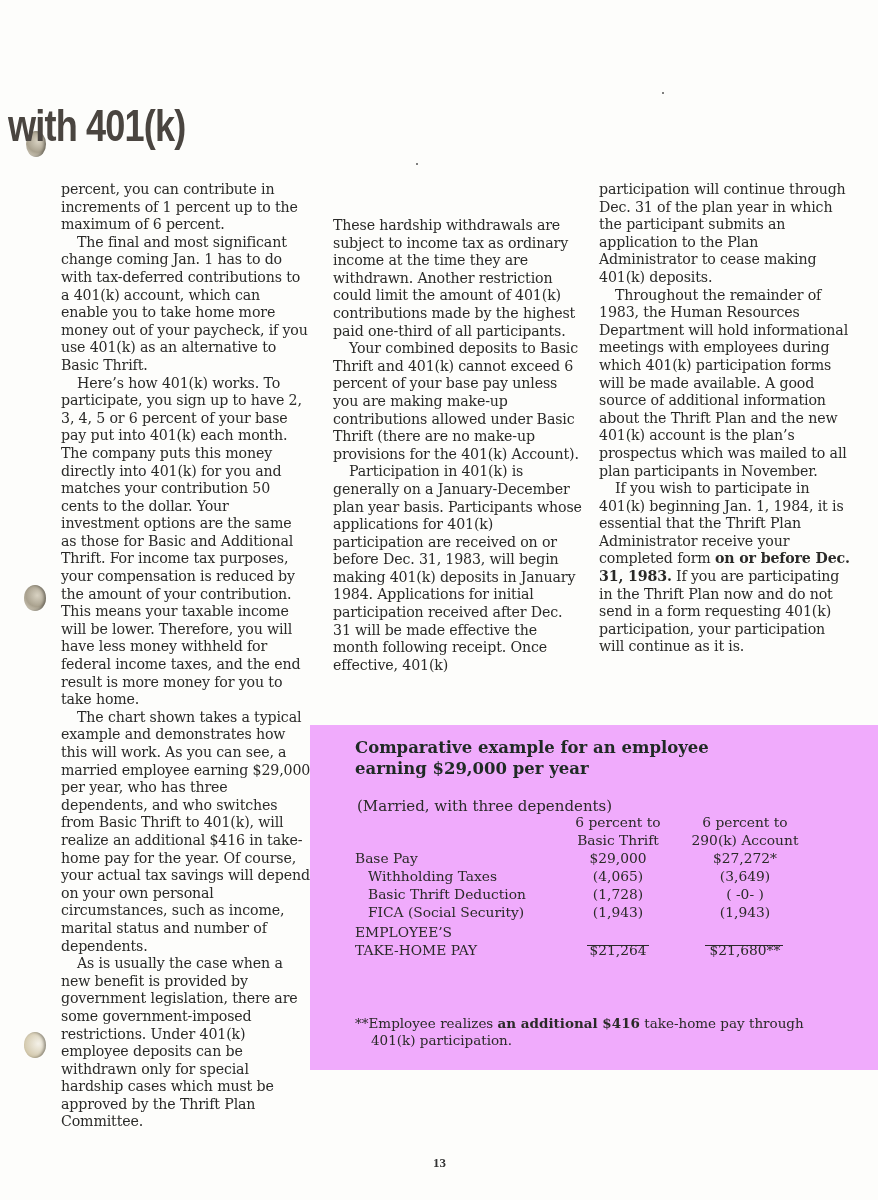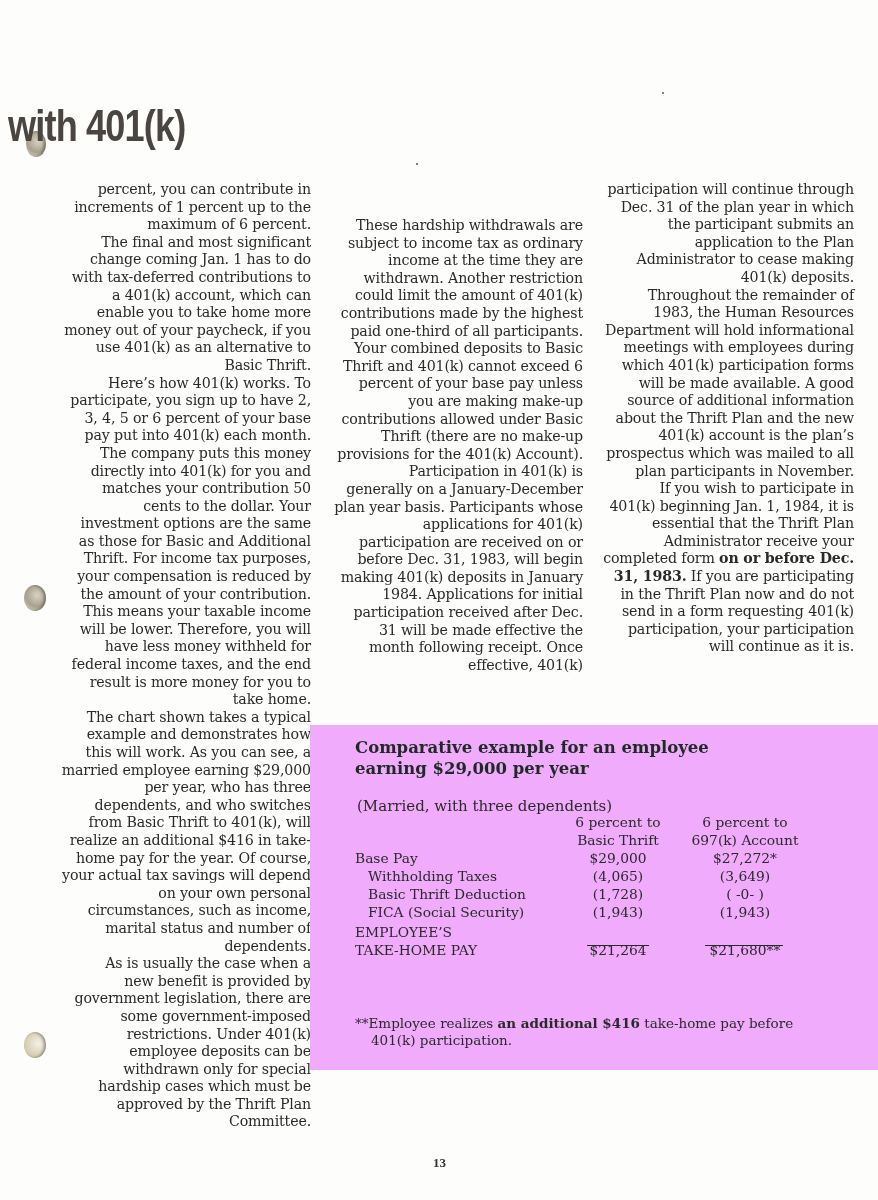"percent, you can contribute in" .col p { text-align: right -> none }
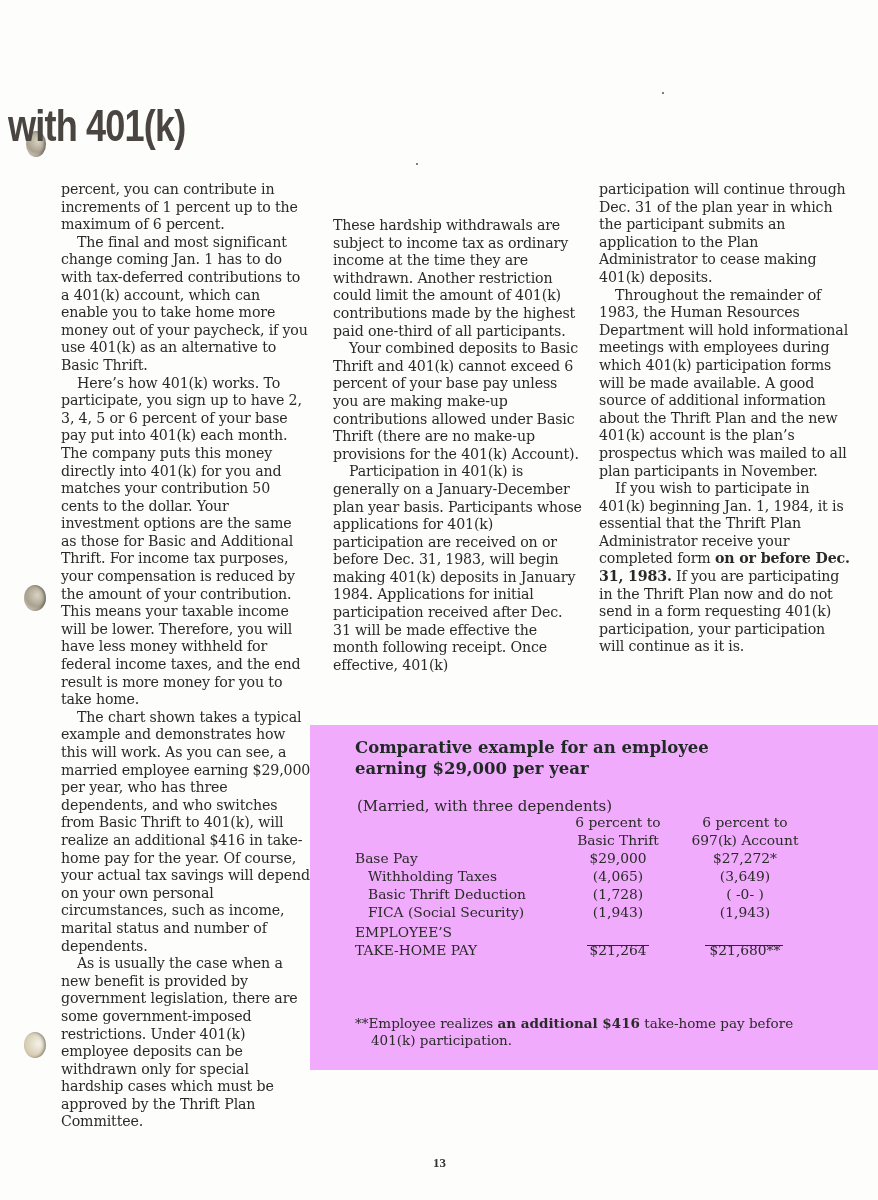"697(k) Account" span.v2 { text: 697 -> 290 }
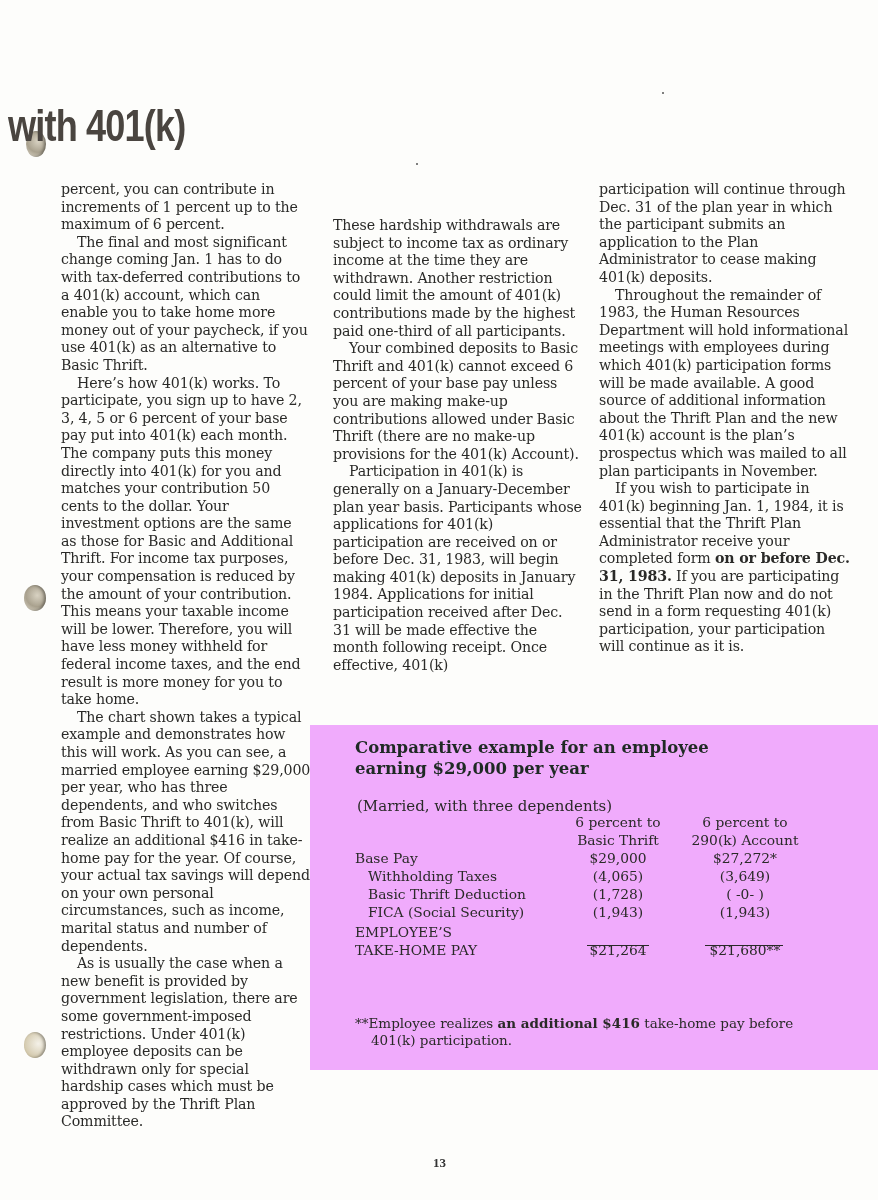"take-home pay before" span { text: before -> through }
